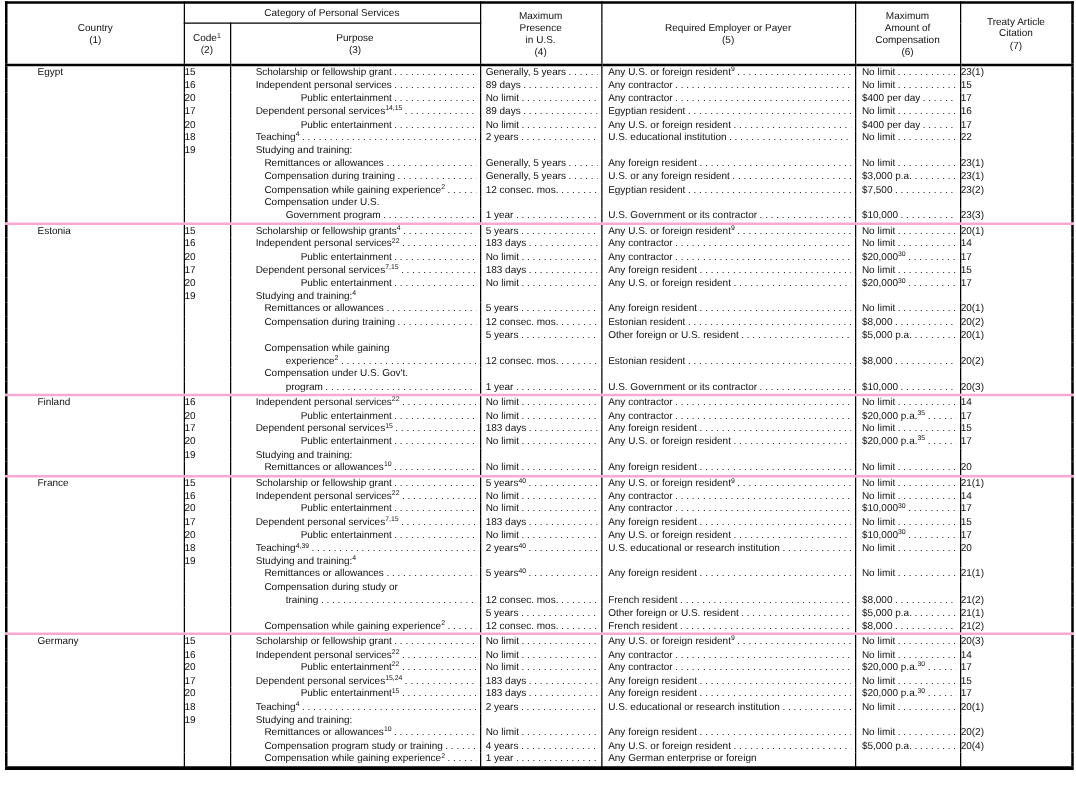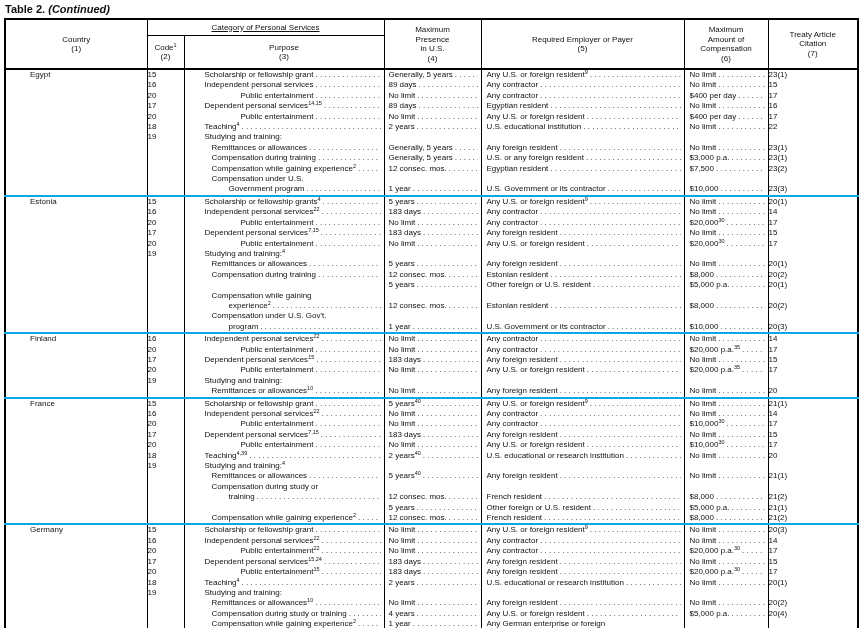"Table 2. (Continued)" div.doc-title { html: <div> <span>Table 2.</span> <span>(Continued)</span> </div> -> none }
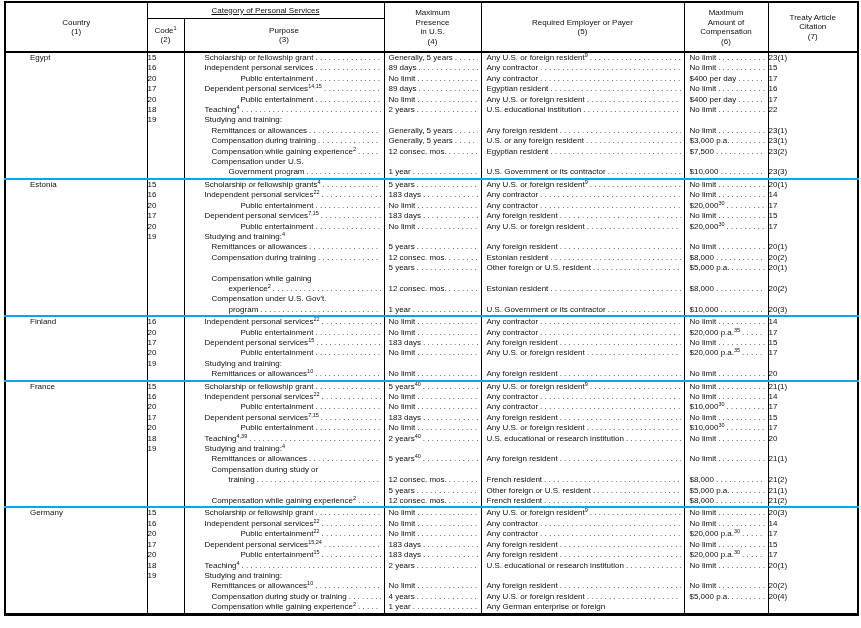"Category of Personal Services" thead tr.h-top th.h-category { text-decoration: underline -> none }
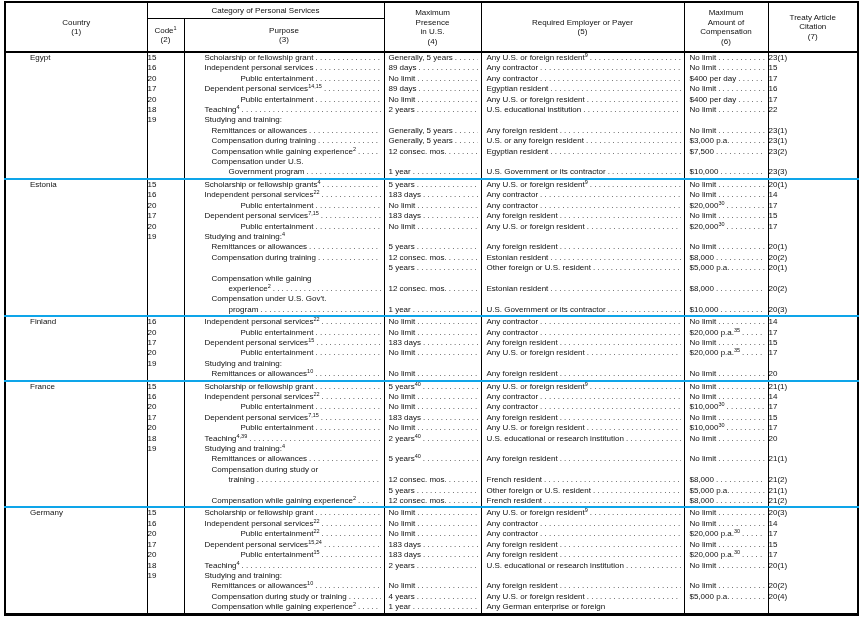"Egypt" tbody tr.block-first td { border-top: 2px solid #0ea5e9 -> 2px solid #f9a8d4 }
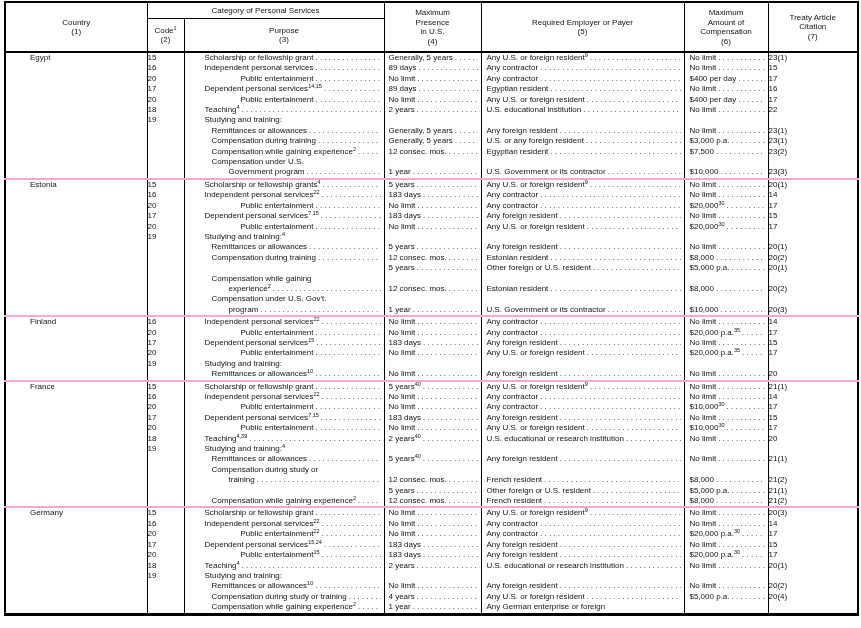"Compensation during study or training" span.txt { text: during -> program }
